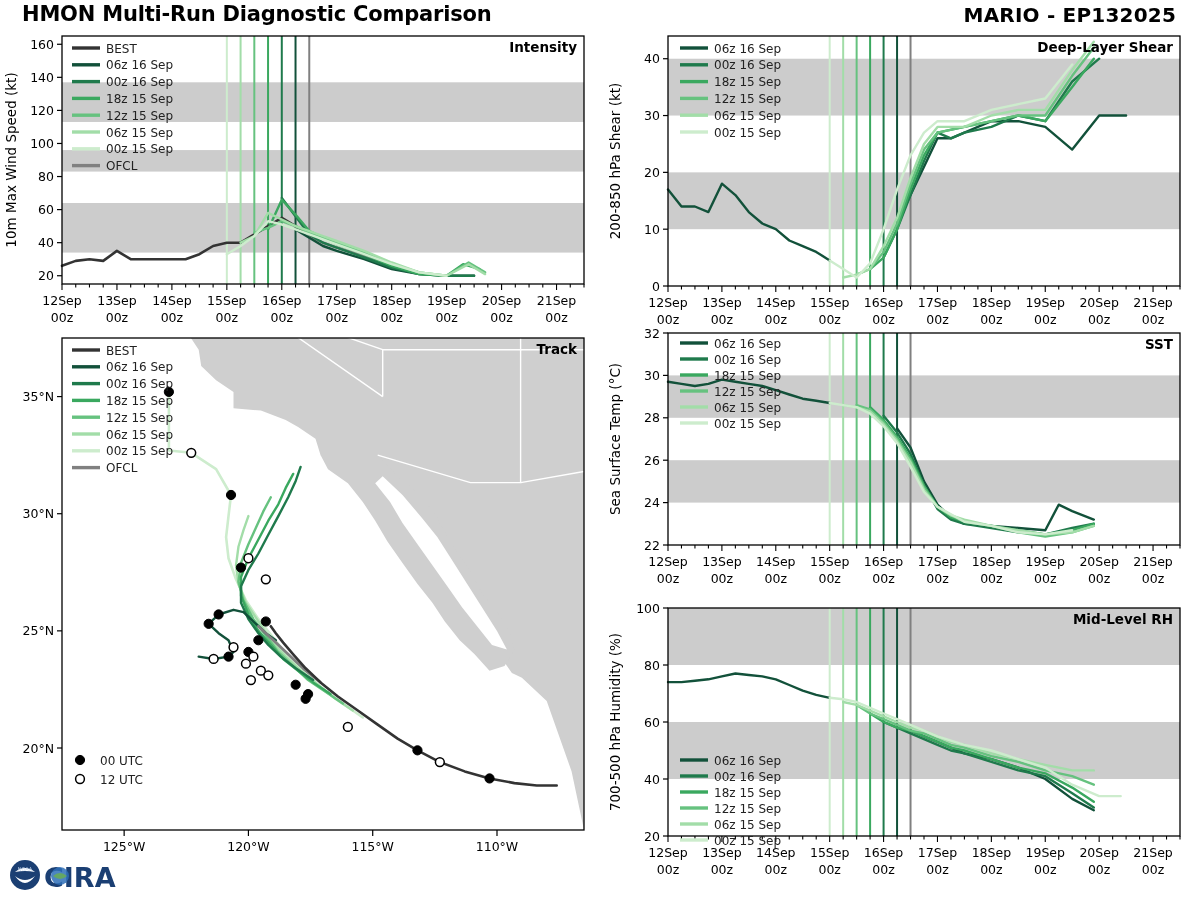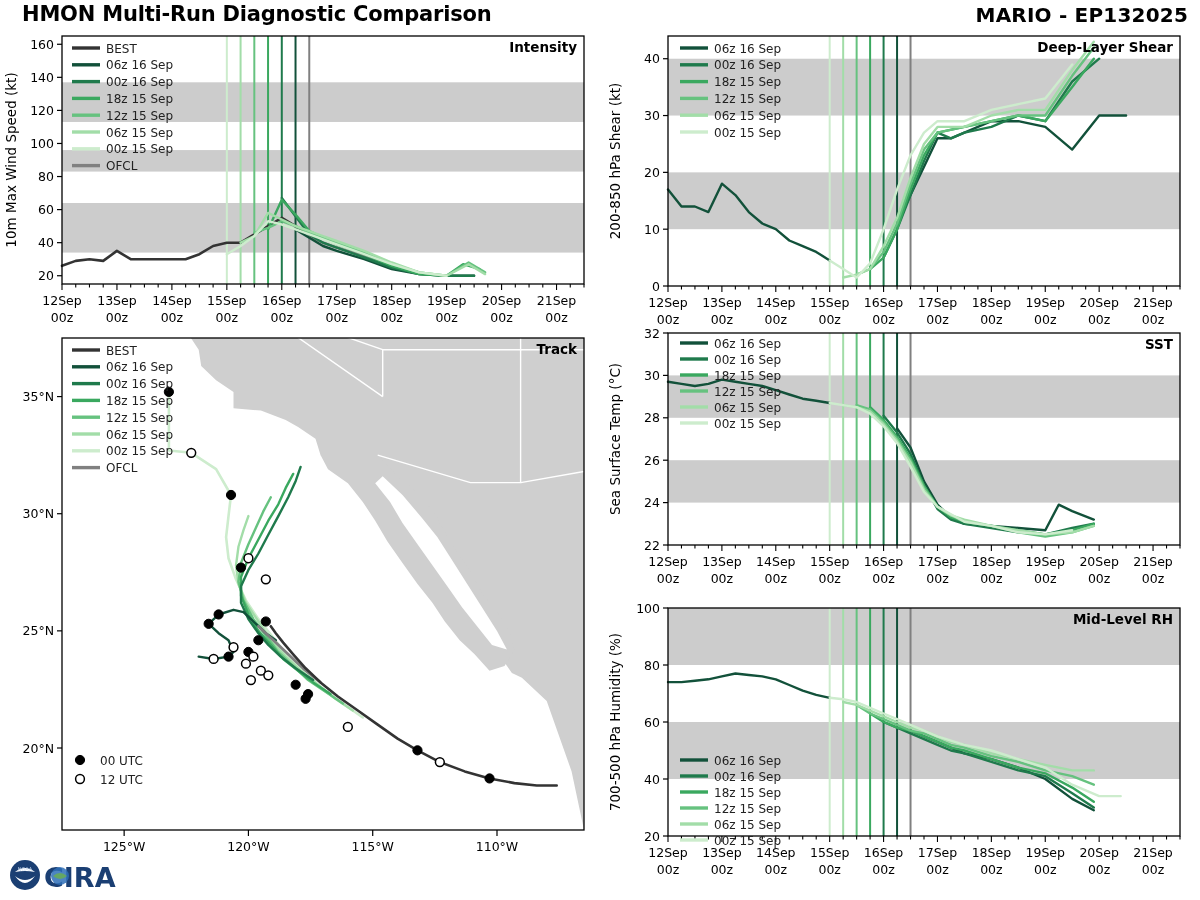"MARIO - EP132025" .title-right { right: 12px -> 24px }
